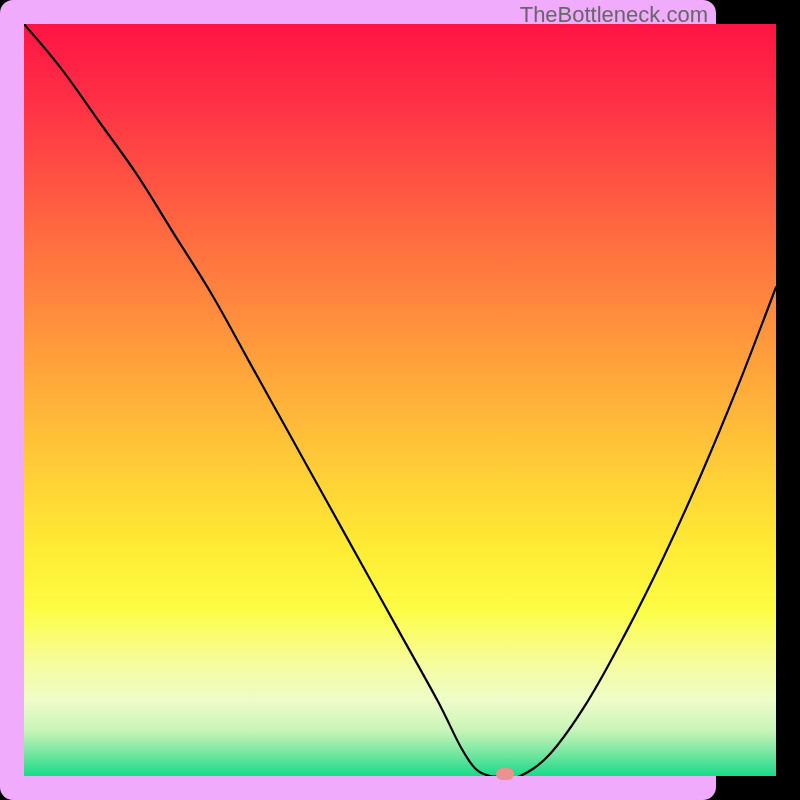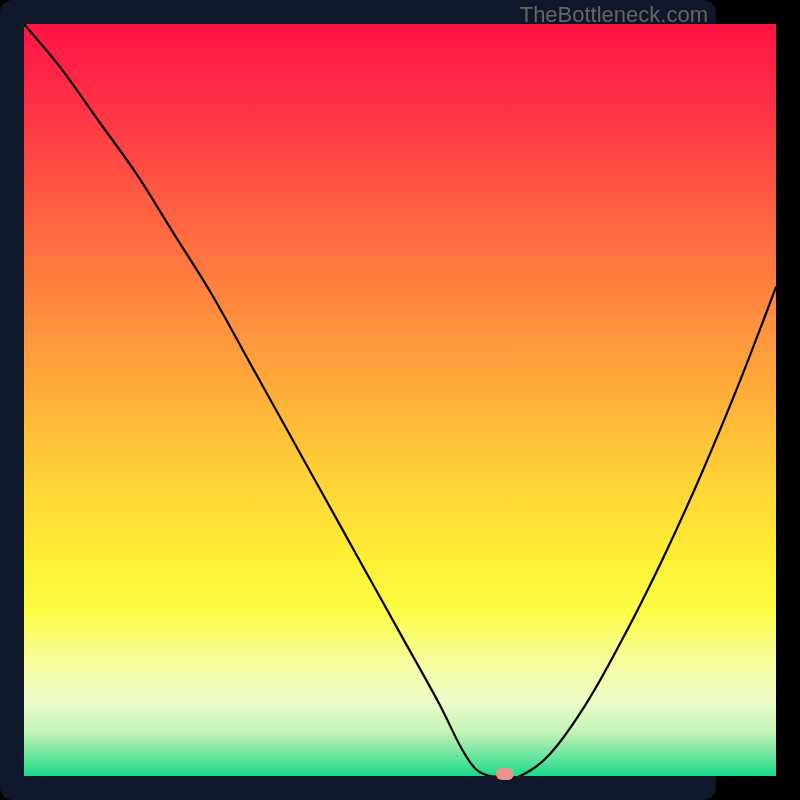"TheBottleneck.com" .container { background: #0f172a -> #f0abfc }
